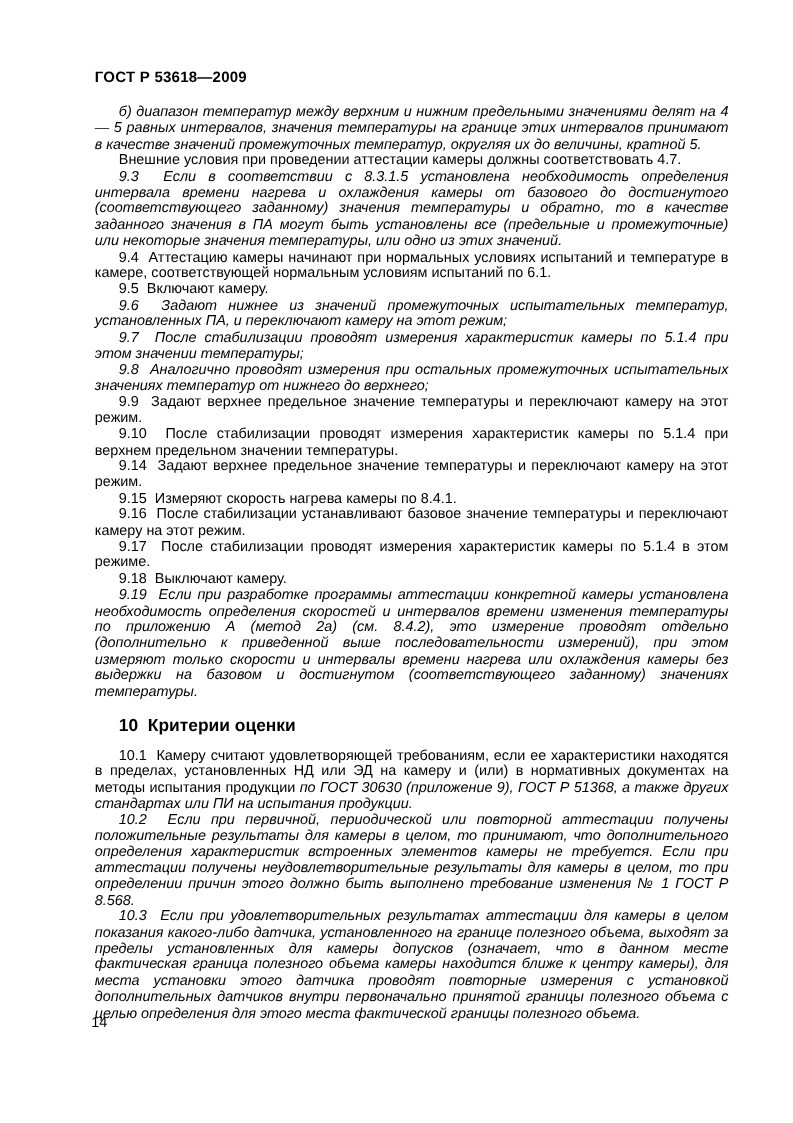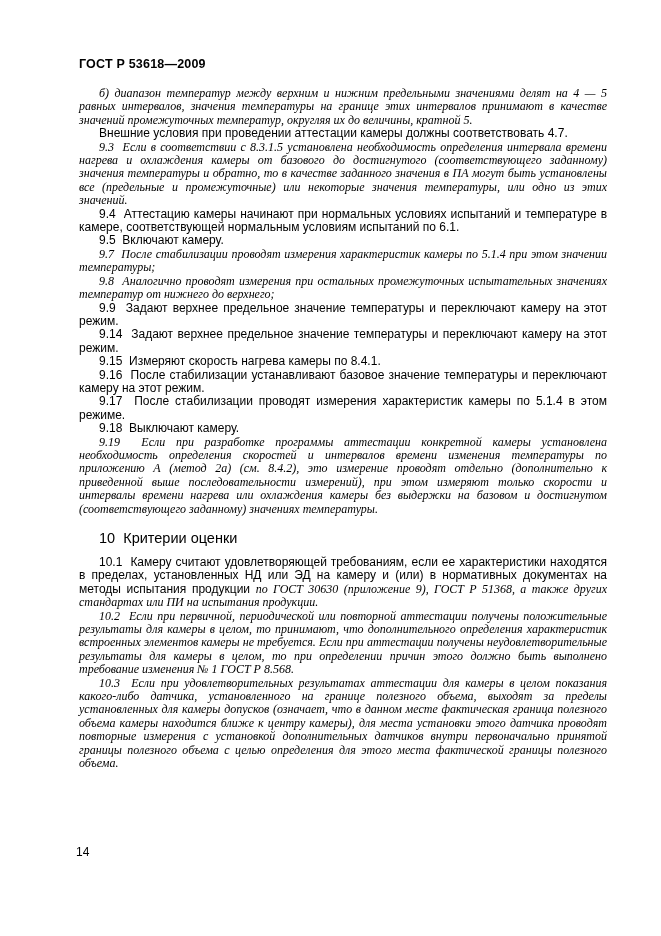"б) диапазон температур между верхним" .it { font-family: Liberation Serif, serif -> none }
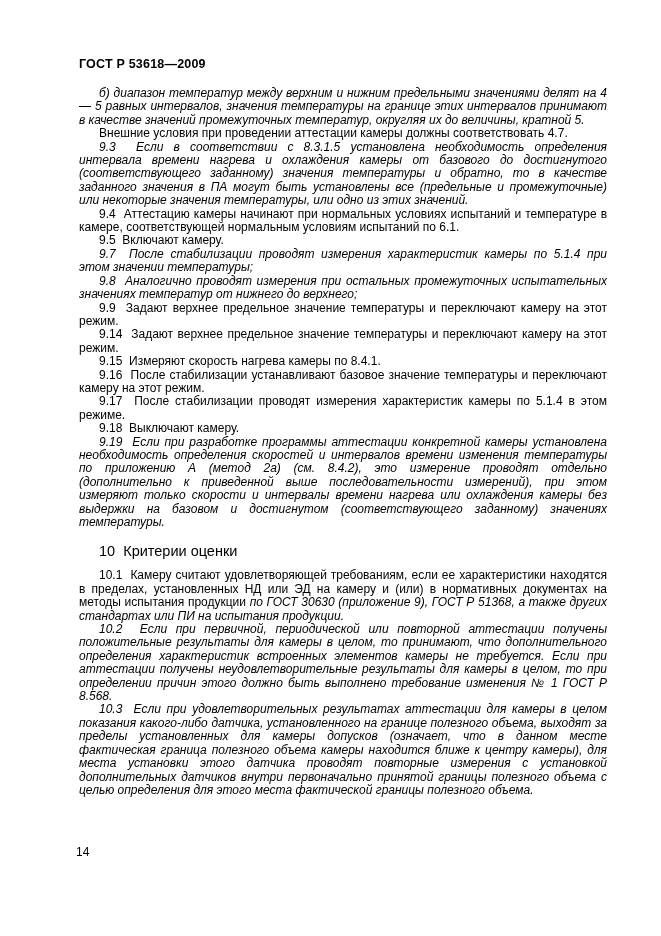"9.6 Задают нижнее из значений" p.it { html: none -> <p>9.6&nbsp; Задают нижнее из значений промежуточных испытательных температур, установленных ПА, и переключают камеру на этот режим;</p> }
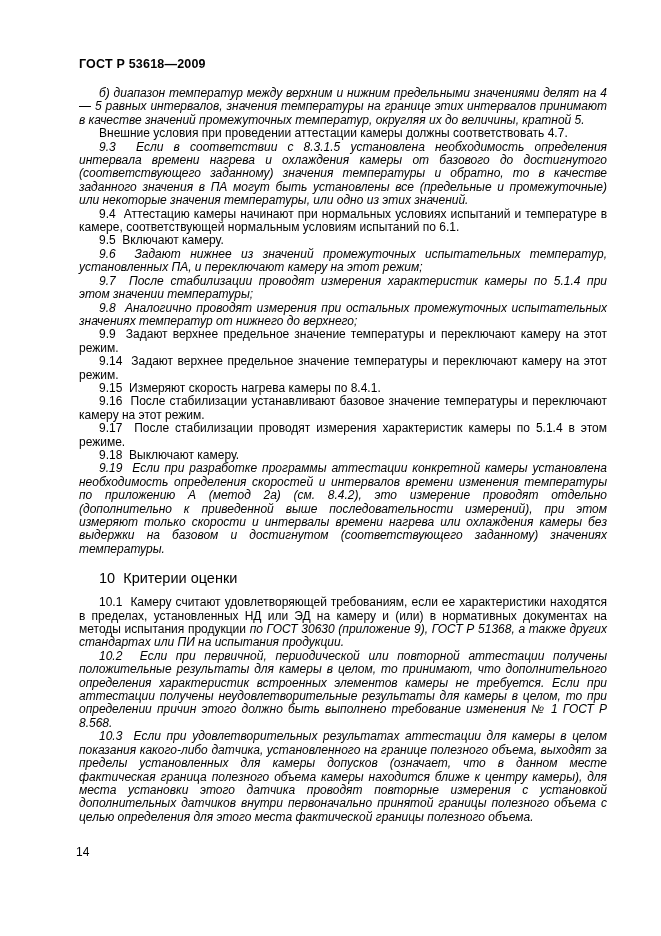"9.10 После стабилизации проводят" p { html: none -> <p>9.10&nbsp; После стабилизации проводят измерения характеристик камеры по 5.1.4 при верхнем предельном значении температуры.</p> }
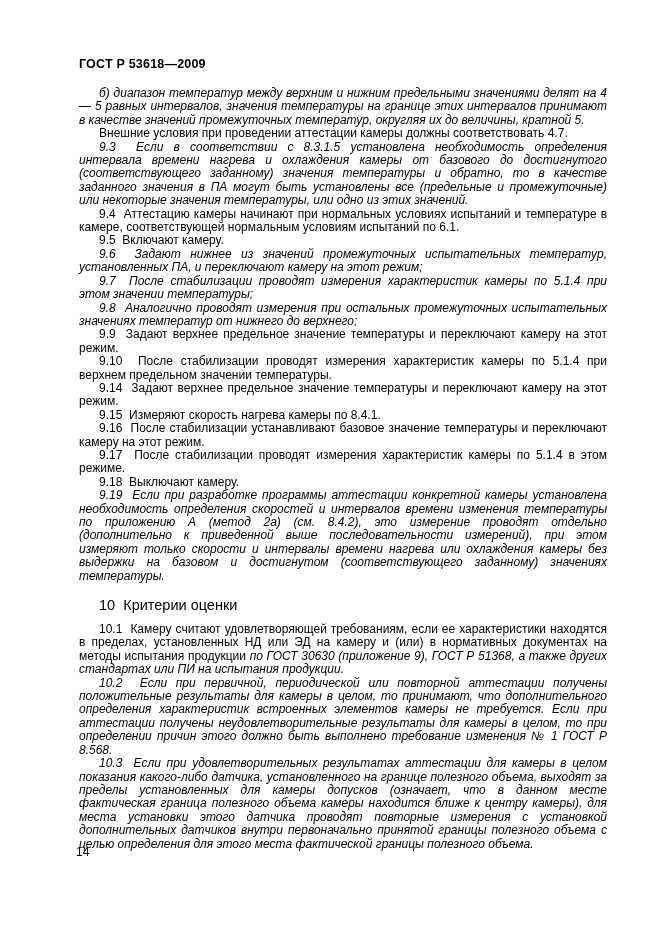"10 Критерии оценки" .section-heading { font-weight: normal -> bold }
